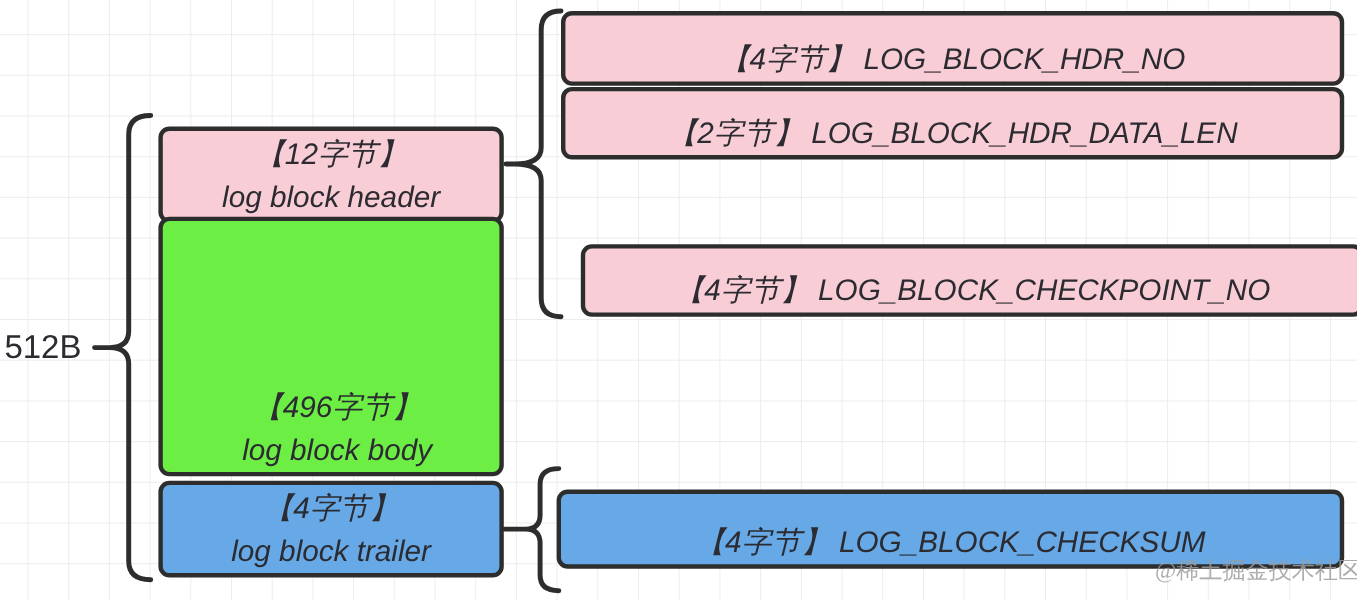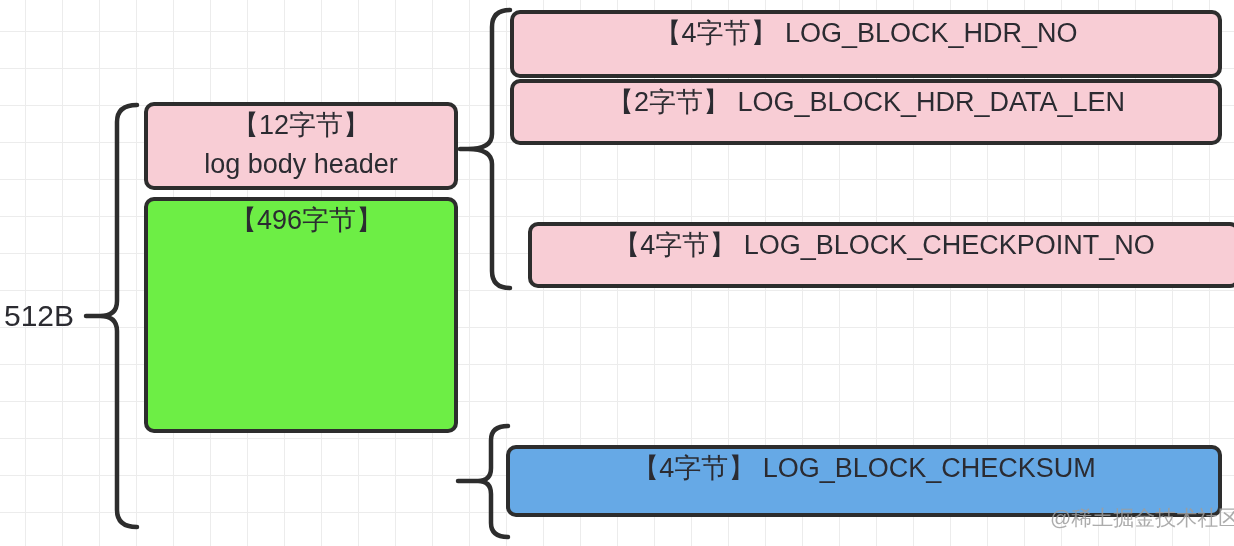"【4字节】 LOG_BLOCK_HDR_NO" .box { font-style: none -> italic; justify-content: flex-start -> flex-end }
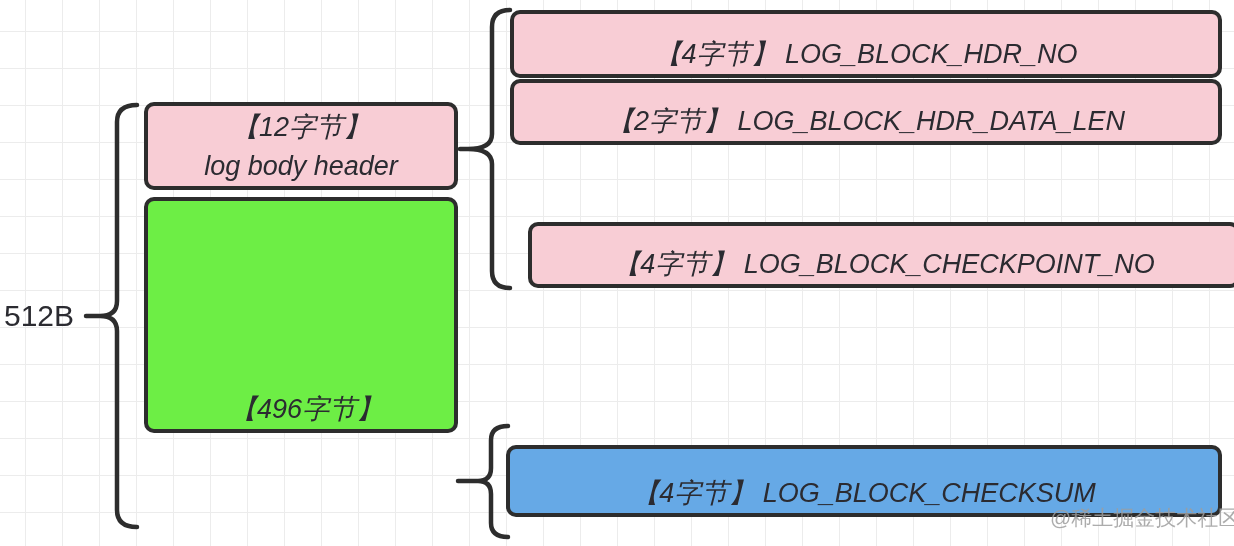"【12字节】" .lbox-header { top: 102px -> 115px }
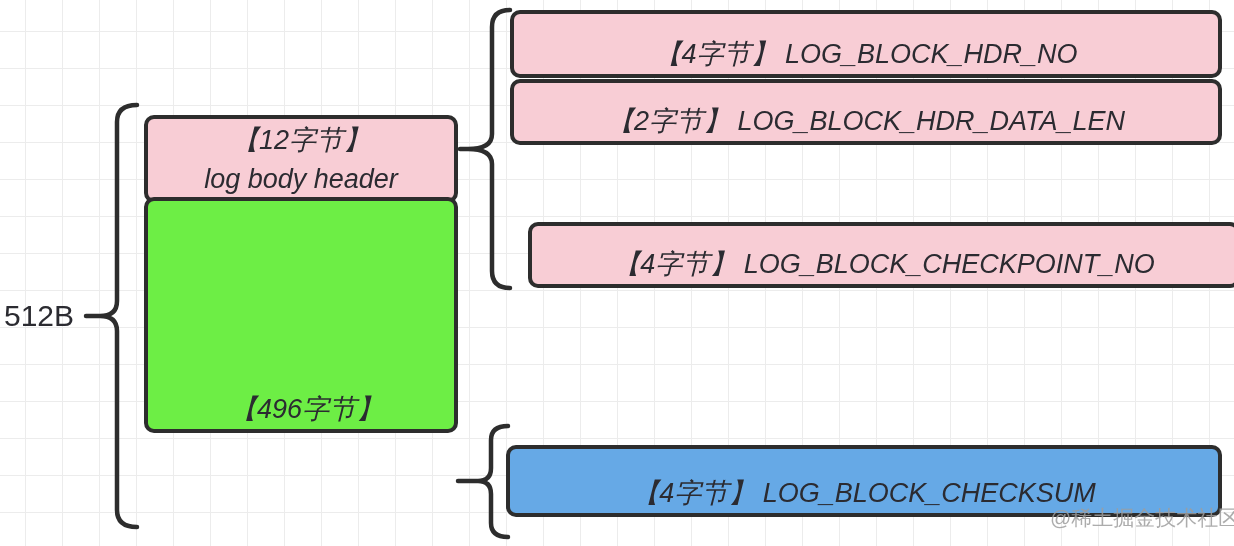"log body header" span { text: body -> block }
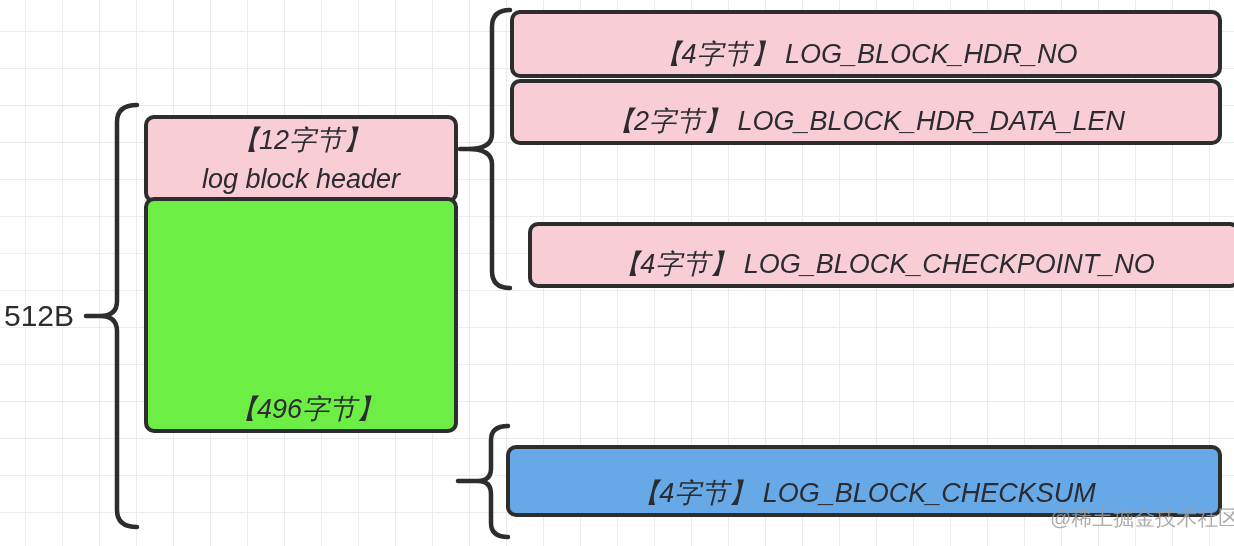"log block body" span { html: none -> <span>log block body</span> }
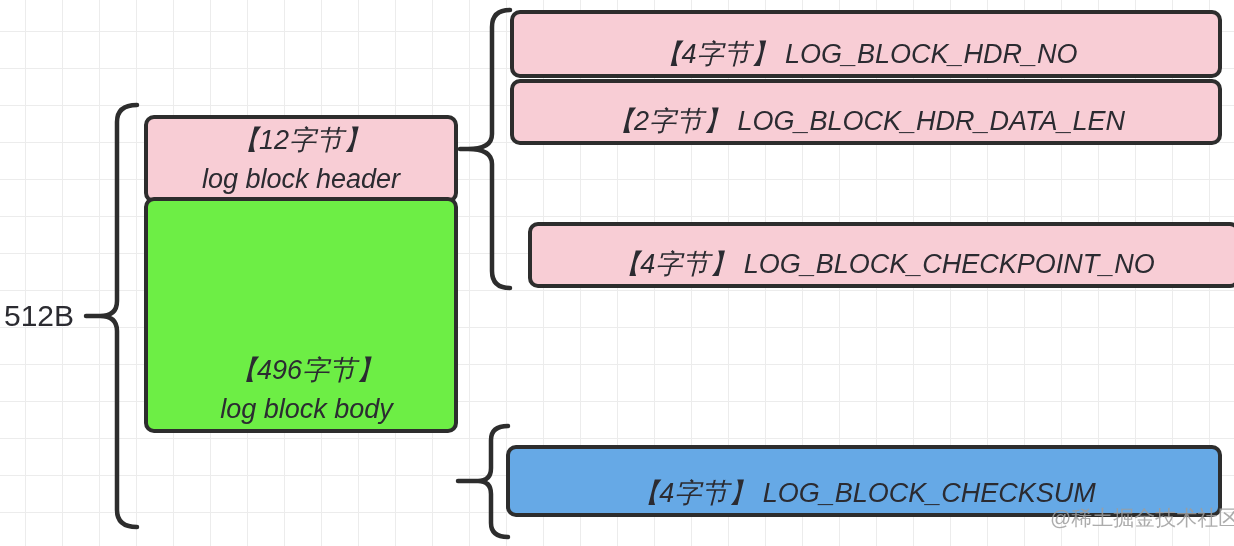"【4字节】" div.box { html: none -> <div> <span>【4字节】</span> <span>log block trailer</span> </div> }
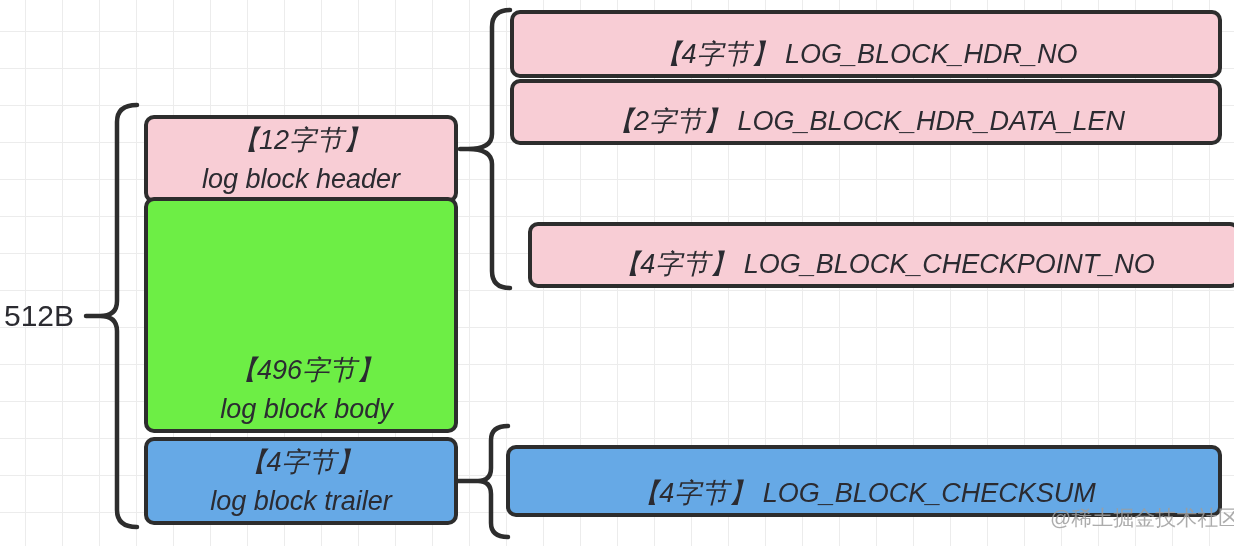"@稀土掘金技术社区" .watermark { font-family: none -> Liberation Serif, serif }
